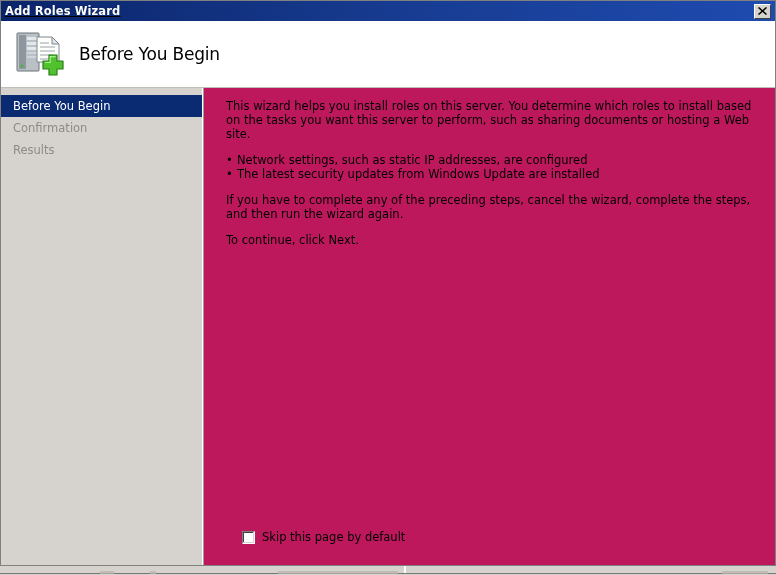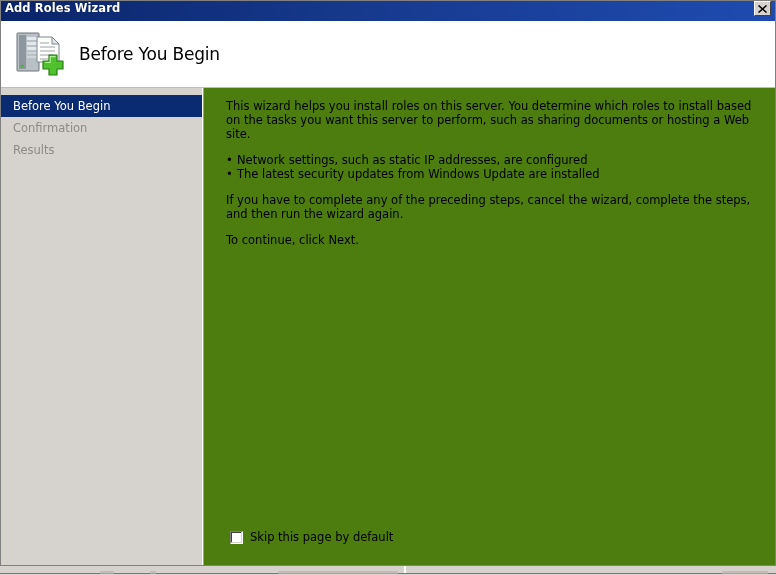"Add Roles Wizard" #titlebar { align-items: flex-start -> center; text-decoration: none -> underline }
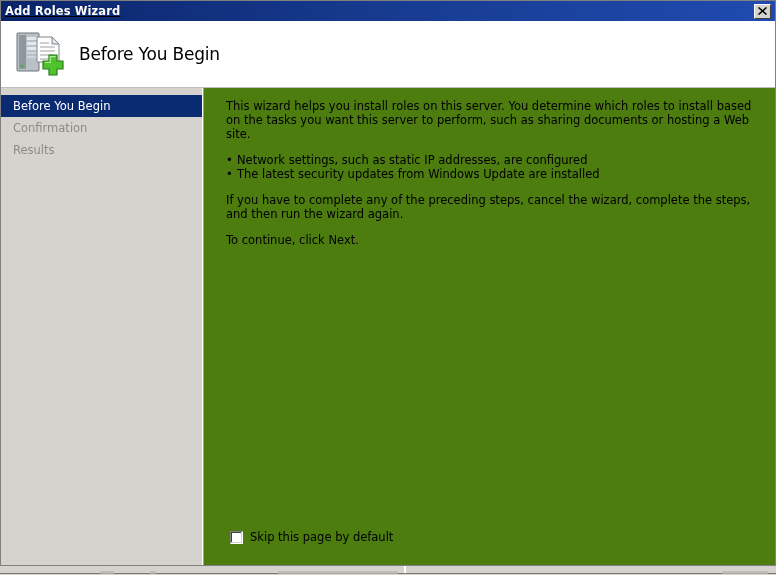"This wizard helps you install" #content-pane { background: #4d7c0f -> #be185d }
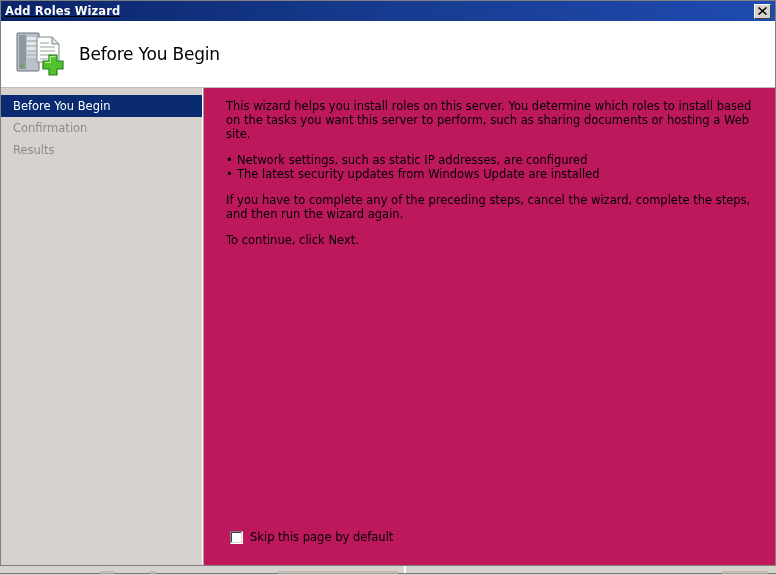"Skip this page by default" #skip-row { left: 26px -> 38px }
